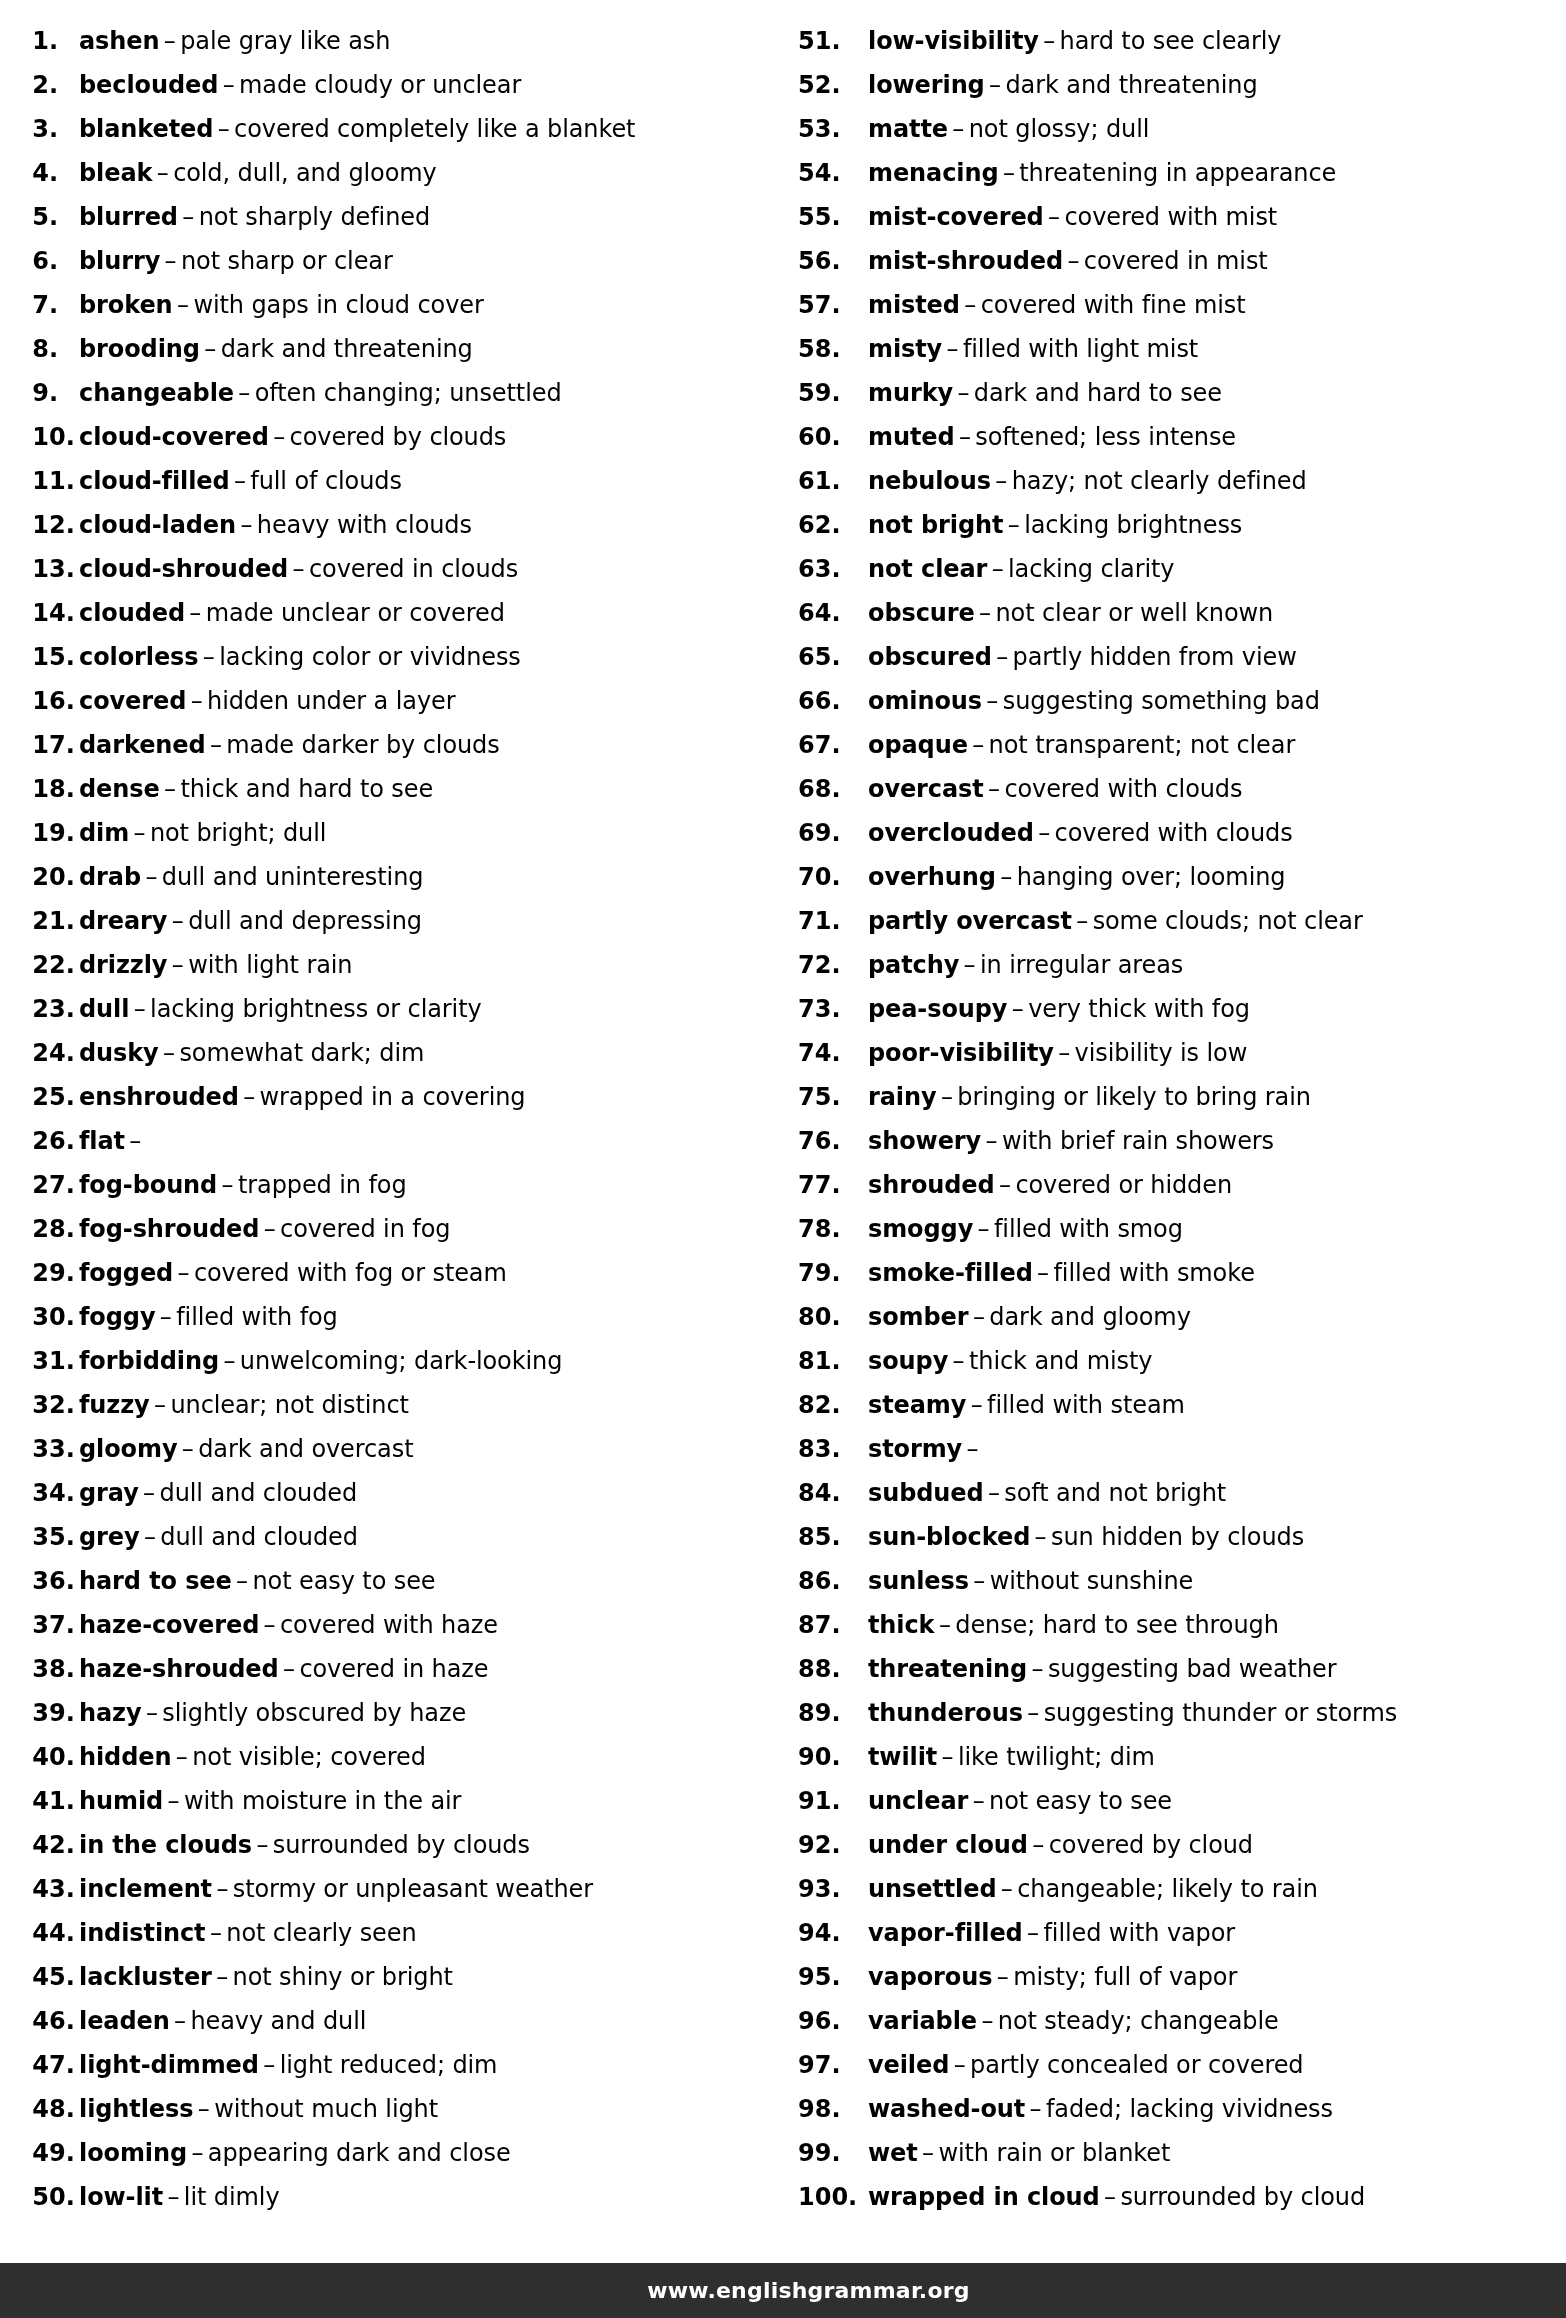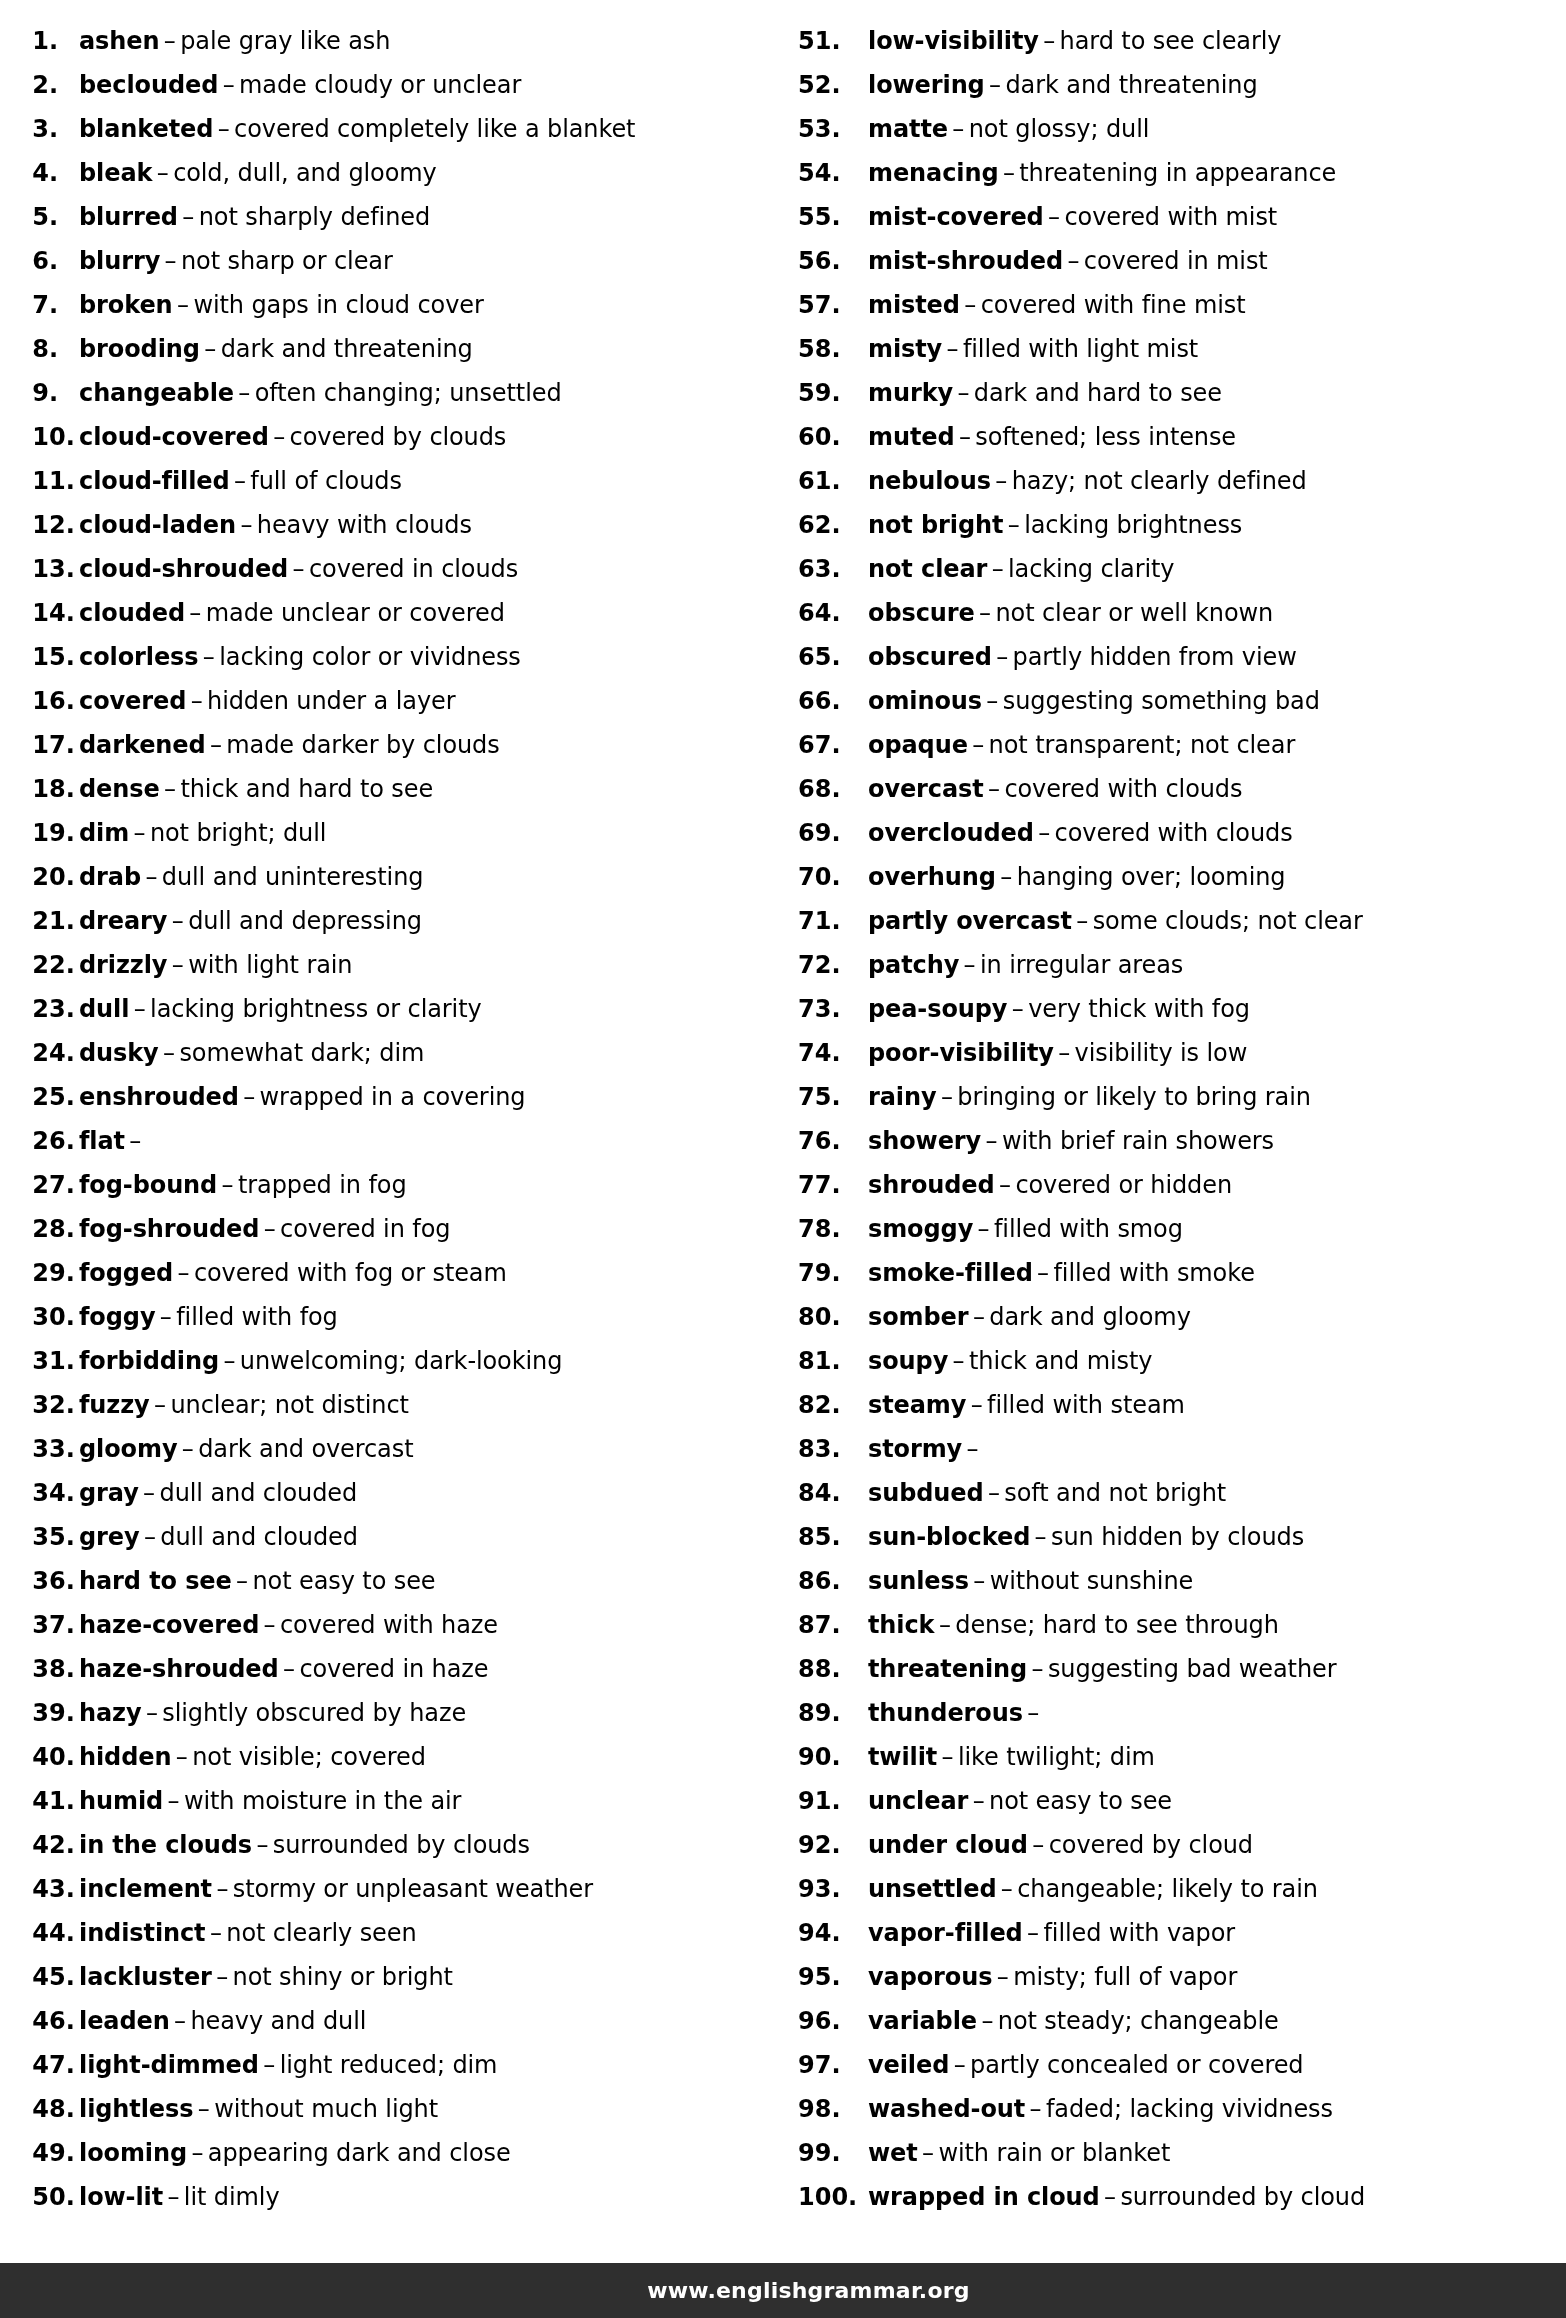"suggesting thunder or storms" span.def { html: none -> <span>suggesting thunder or storms</span> }
